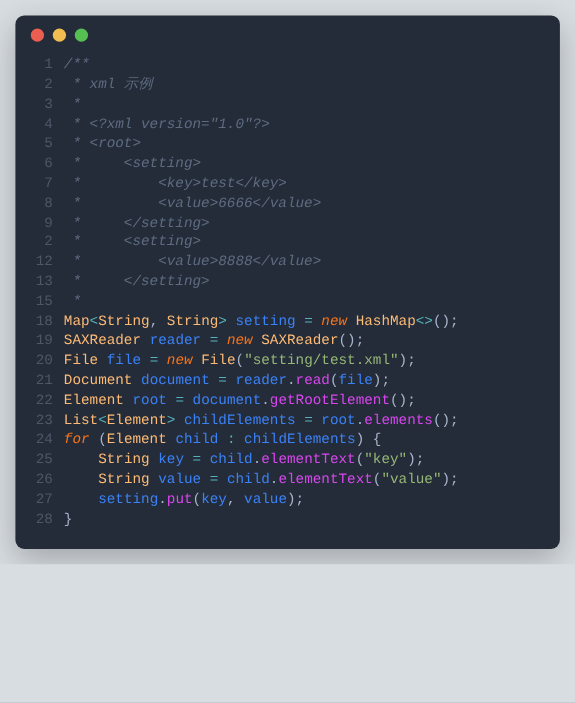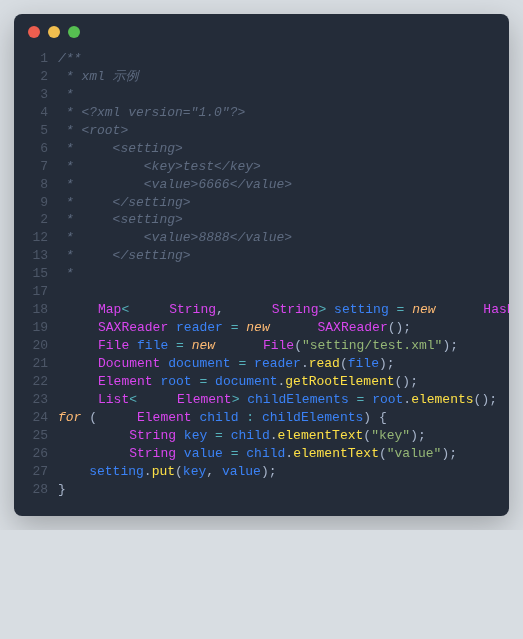"17" div.line { html: <div><span>17</span><span></span></div> -> none }
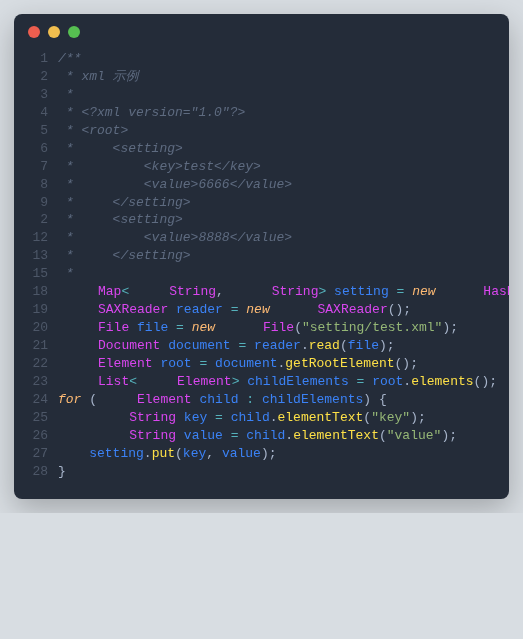"Map" .tok-type { color: #d946ef -> #fdba74; margin-left: 40px -> none }
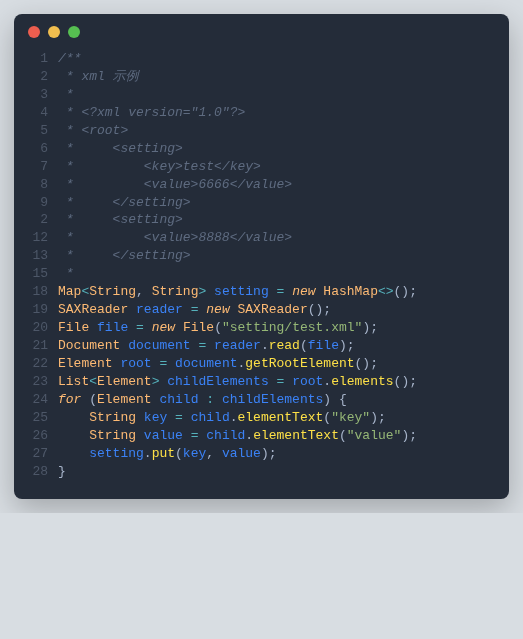"new" .tok-keyword { color: #fdba74 -> #f97316 }
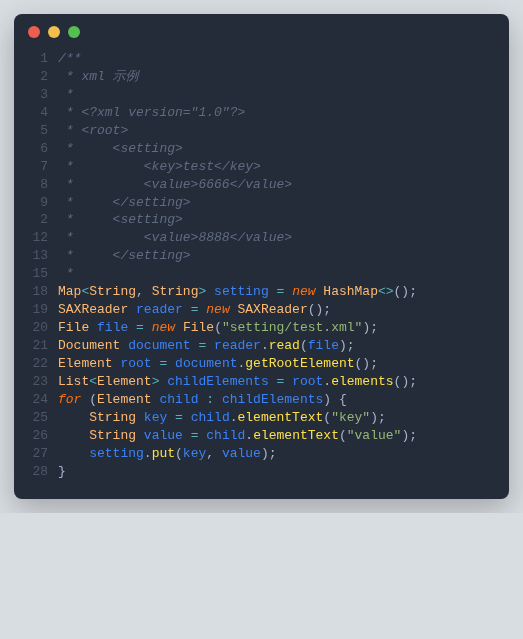"read" .tok-method { color: #fde047 -> #d946ef }
